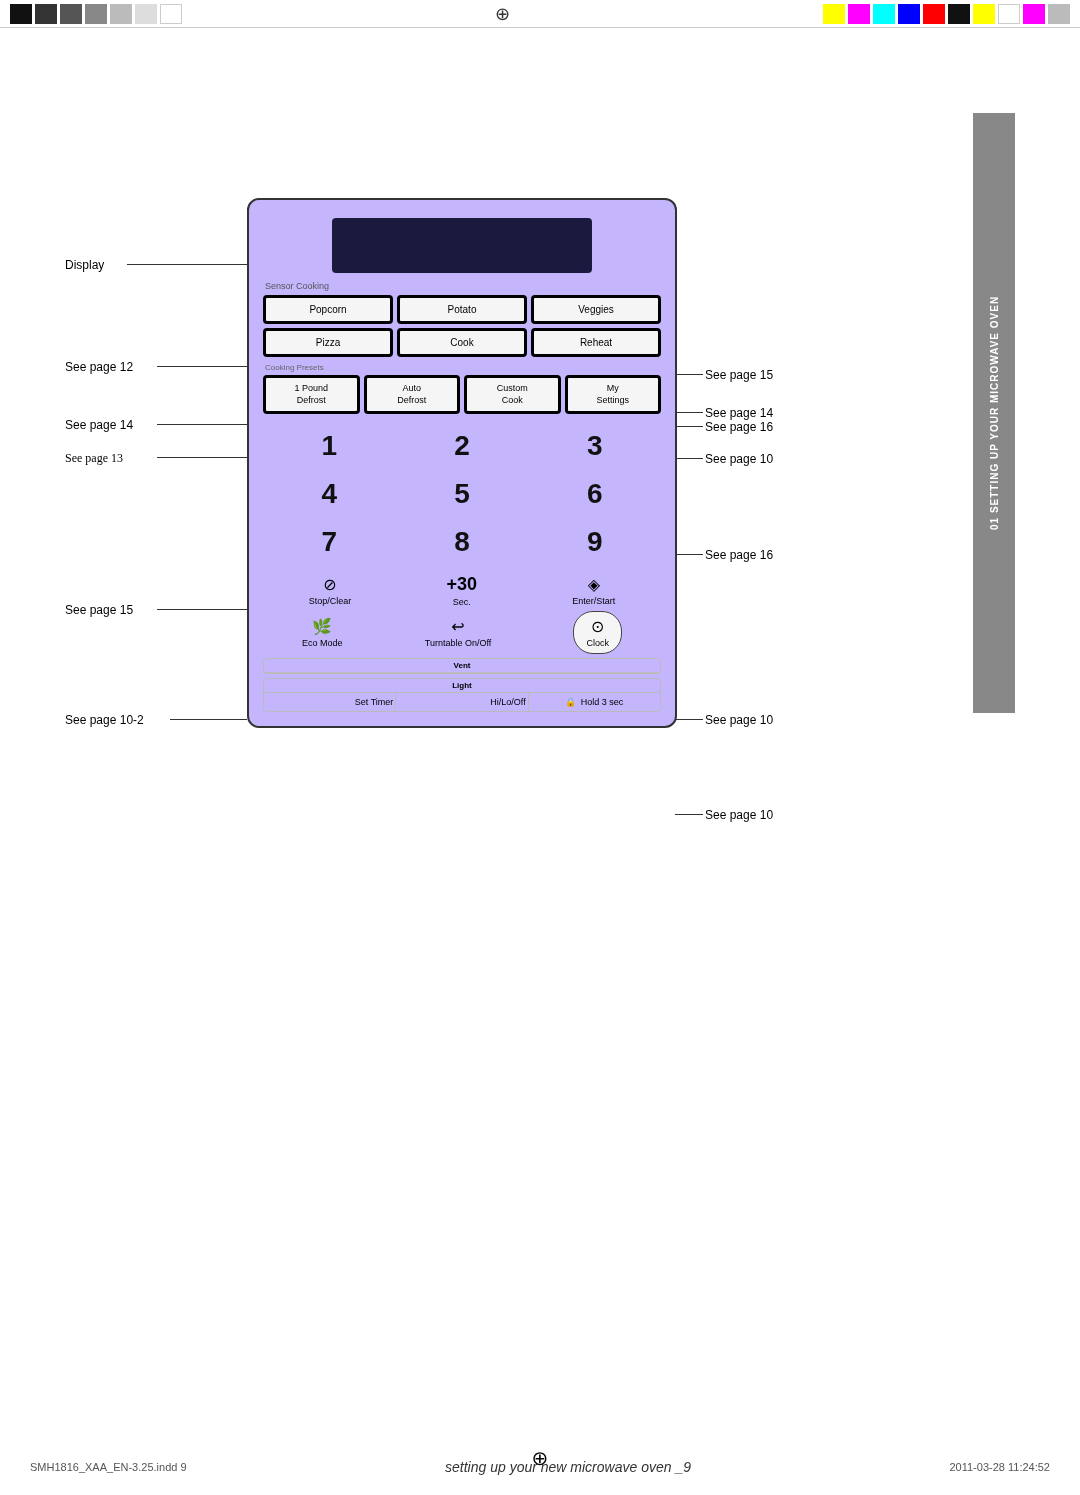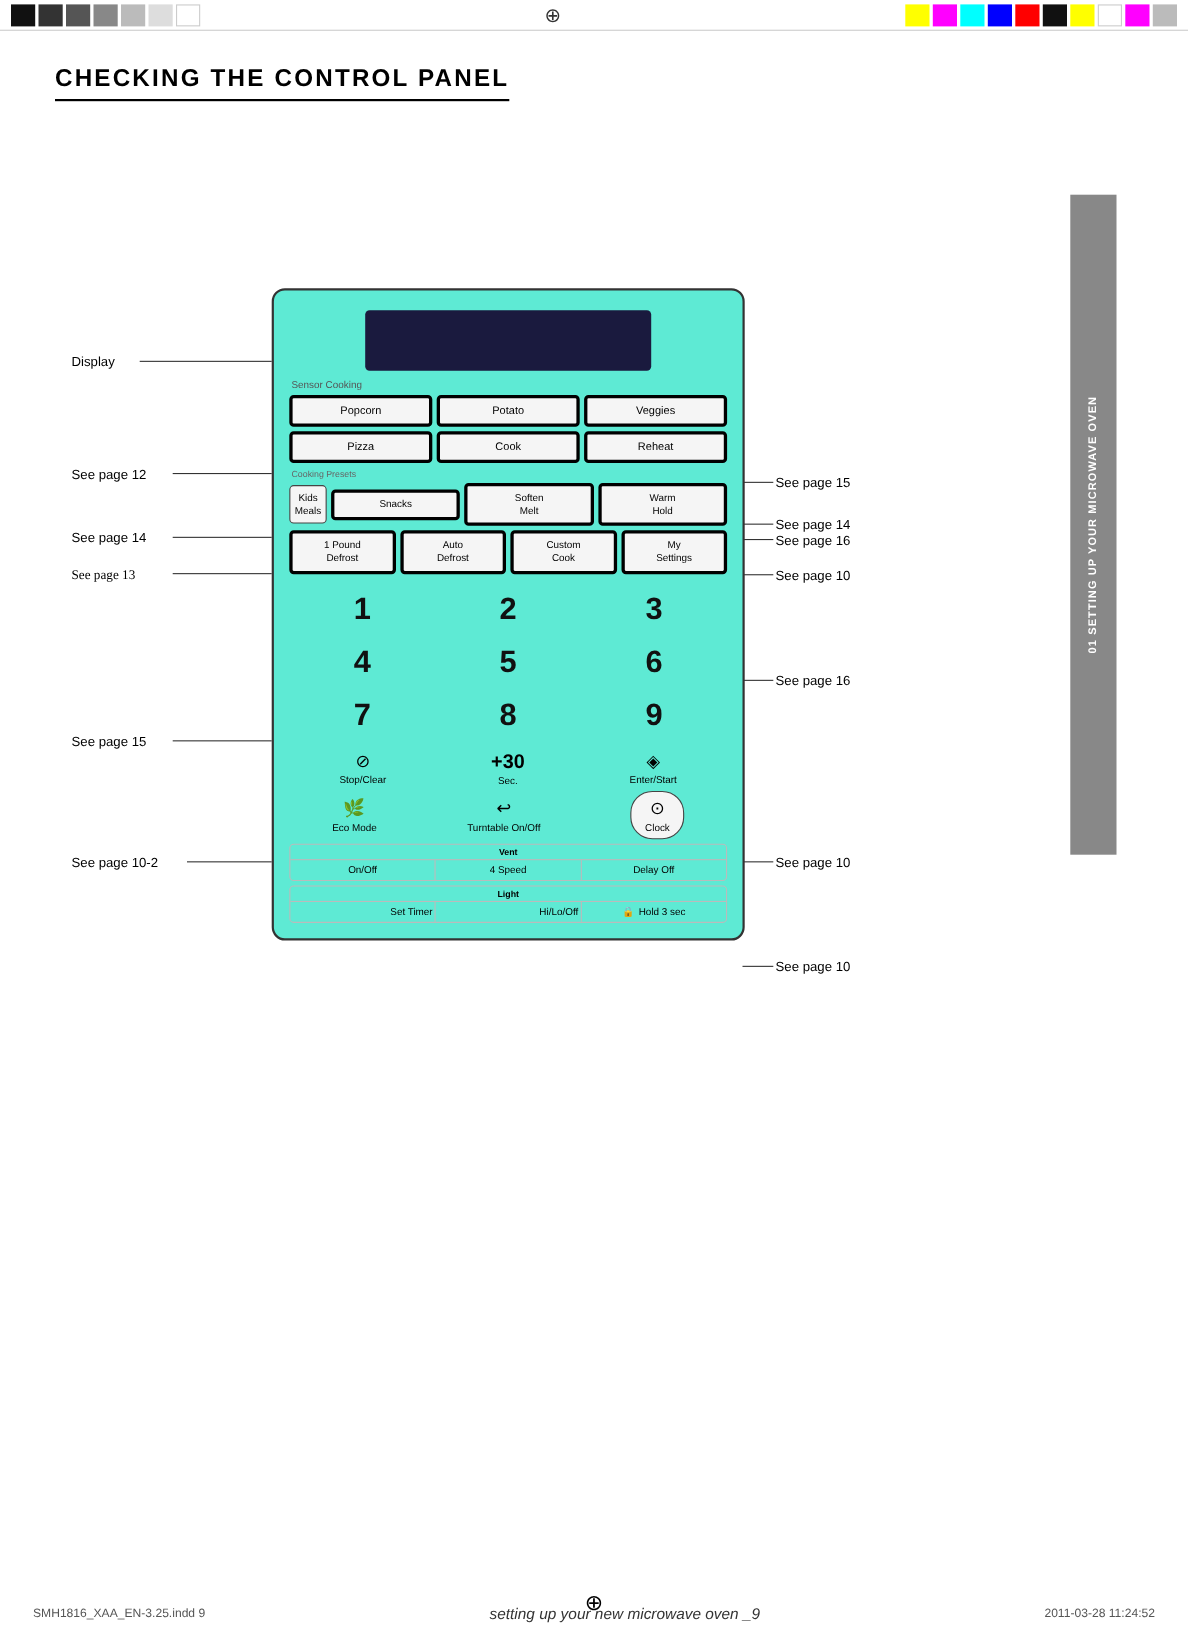"CHECKING THE CONTROL PANEL" div.page-title { html: <div>CHECKING THE CONTROL PANEL</div> -> none }
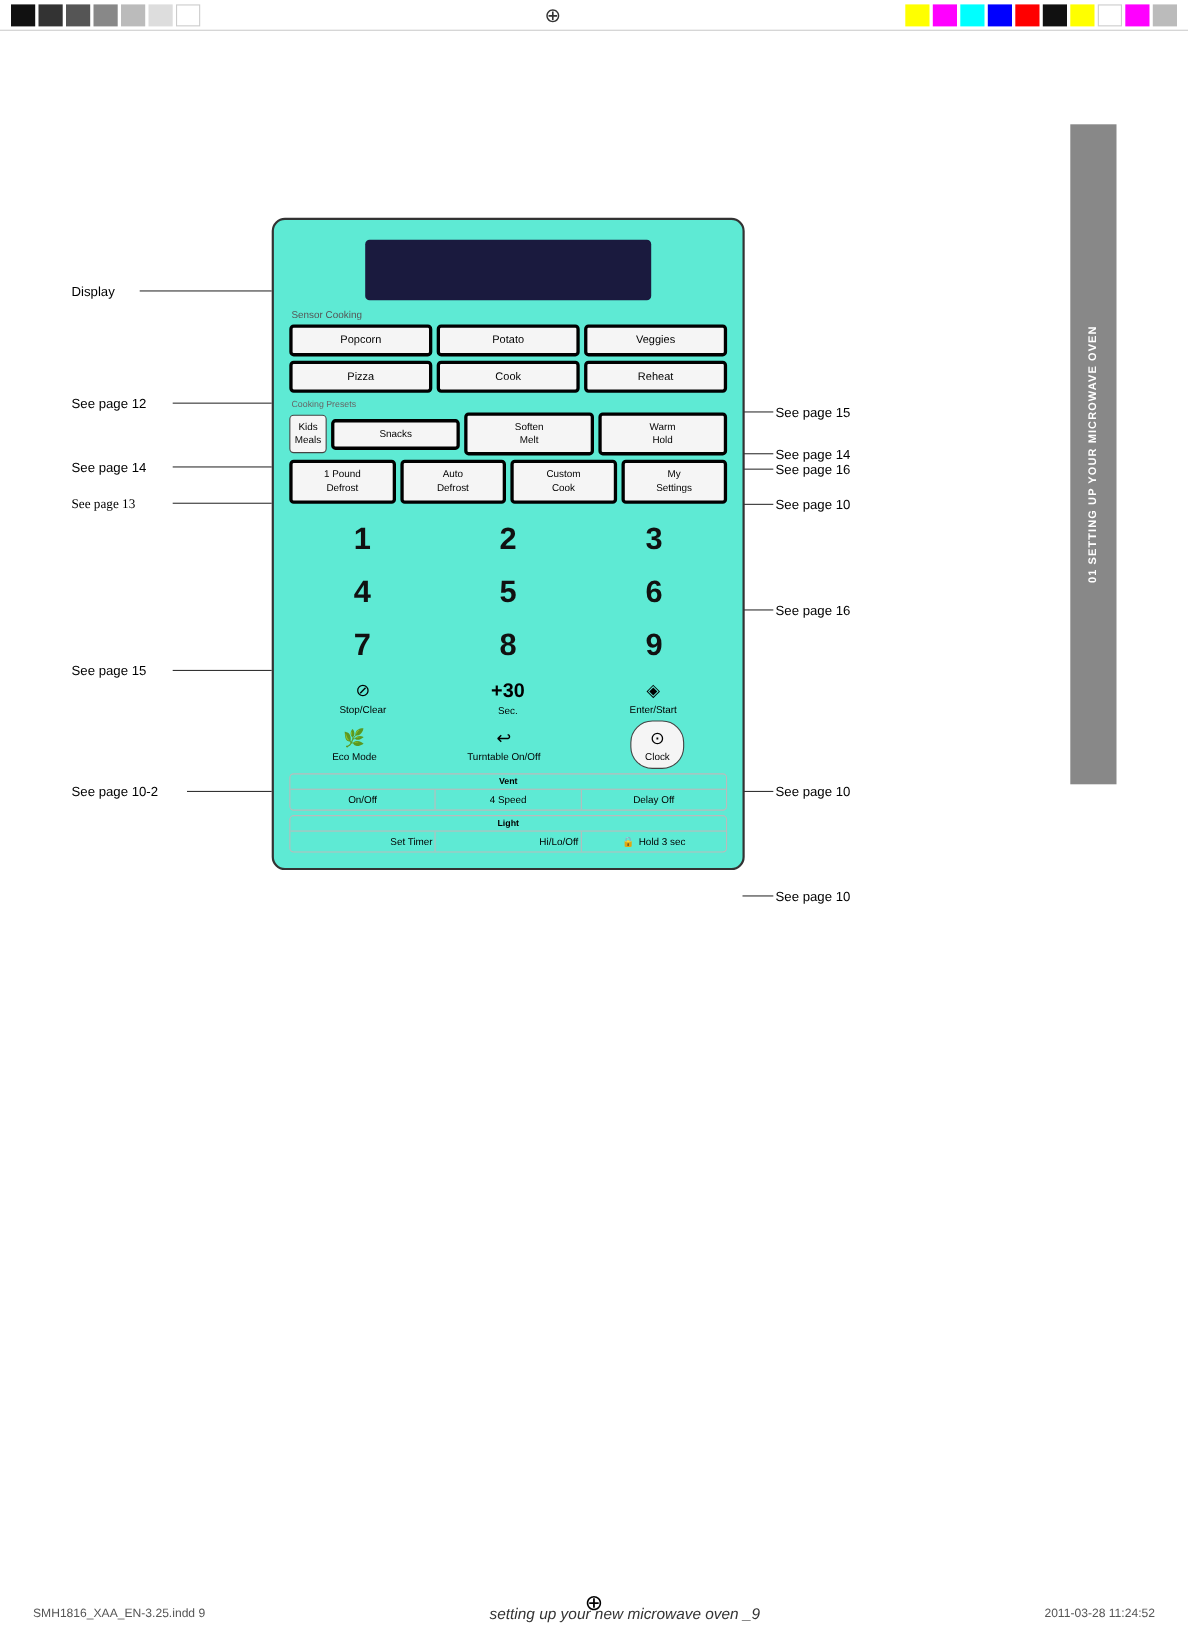"Sensor Cooking" .panel-box { background: #5eead4 -> #c4b5fd }
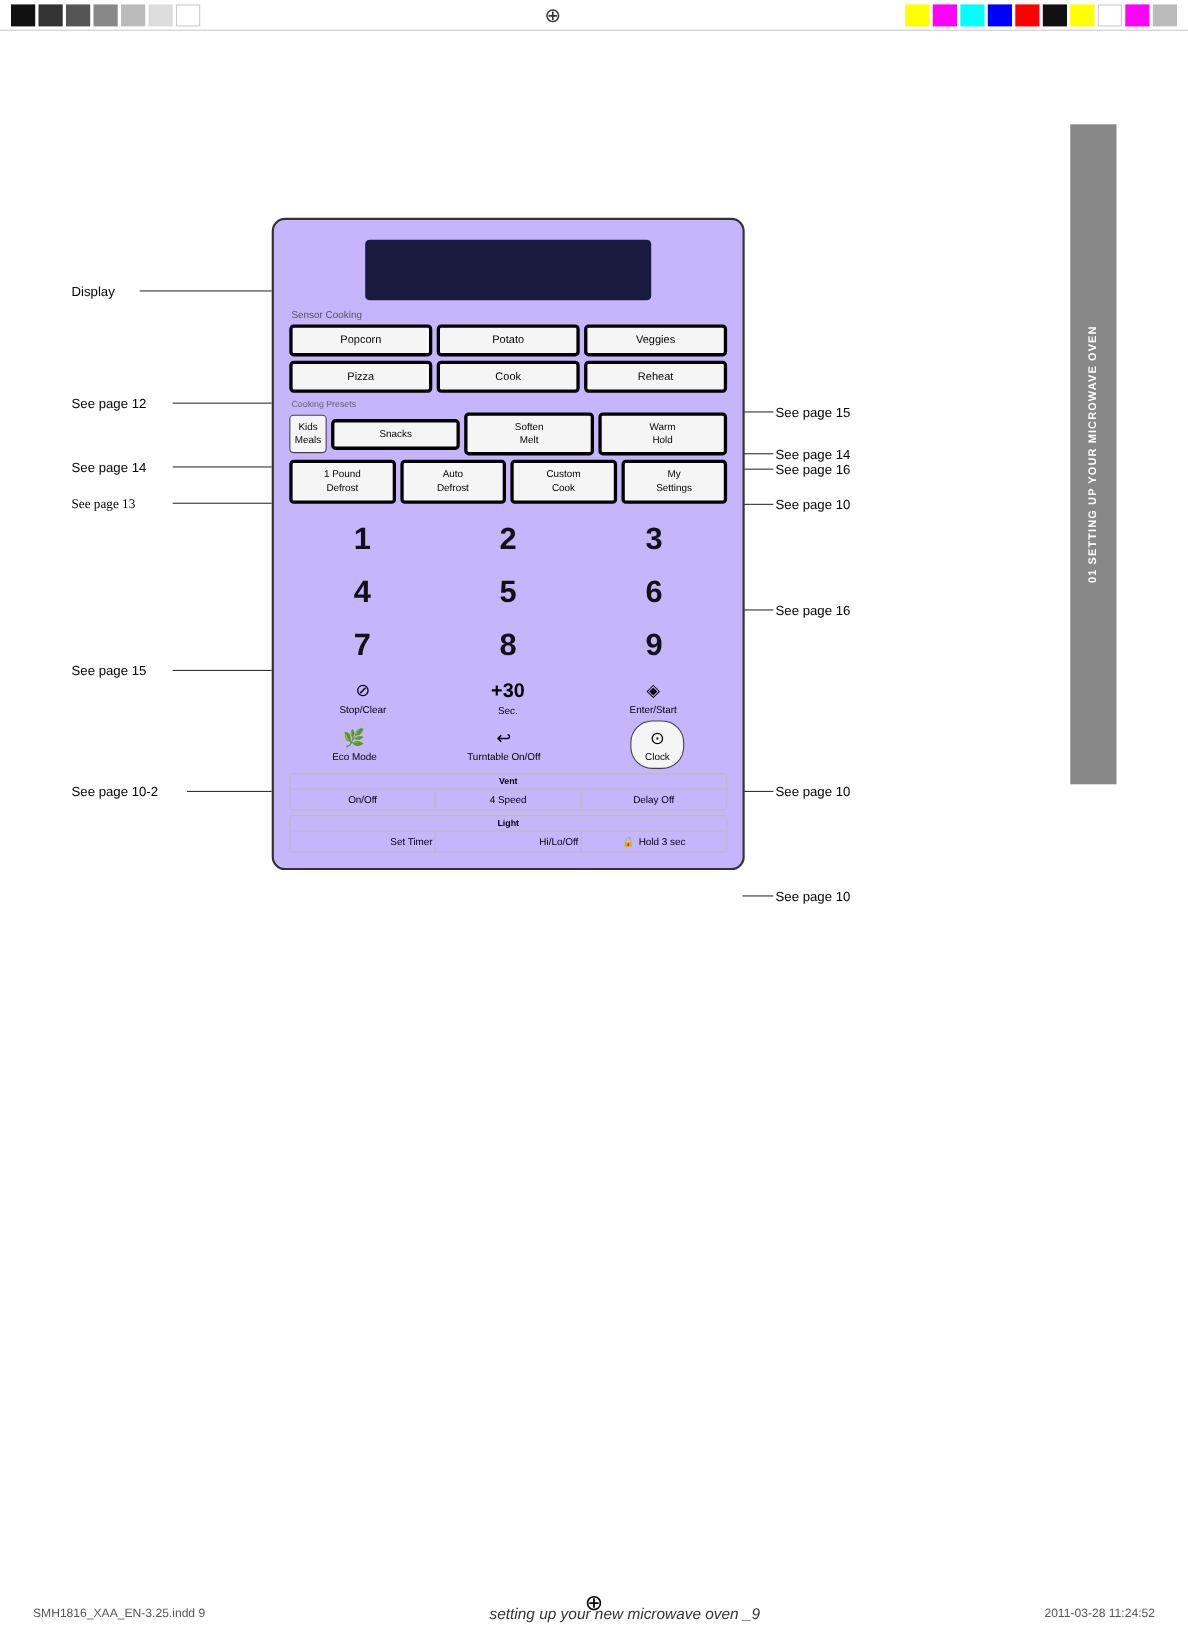"Kids" div.presets-row { html: <div> <div>Kids Meals</div> <div>Snacks</div> <div>Soften Melt</div> <div>Warm Hold</div> </div> -> none }
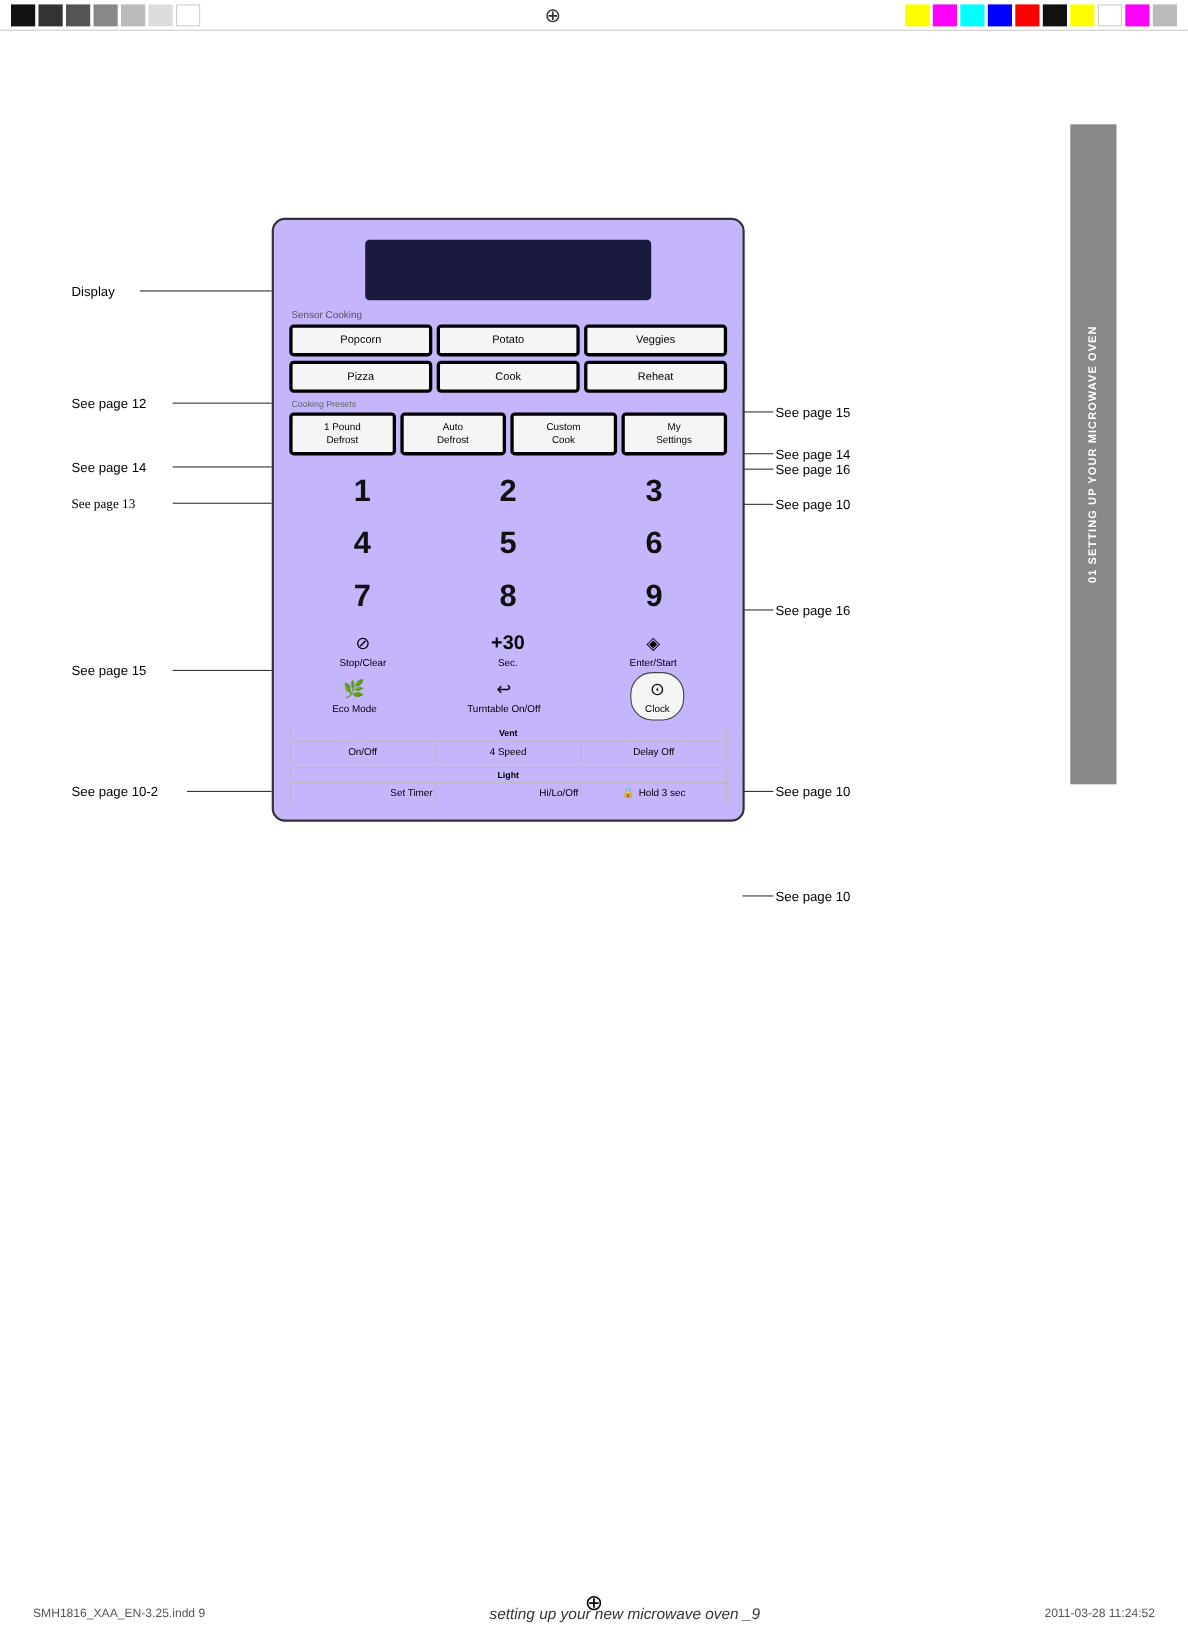"On/Off" div.vent-buttons { html: <div> <div>On/Off</div> <div>4 Speed</div> <div>Delay Off</div> </div> -> none }
